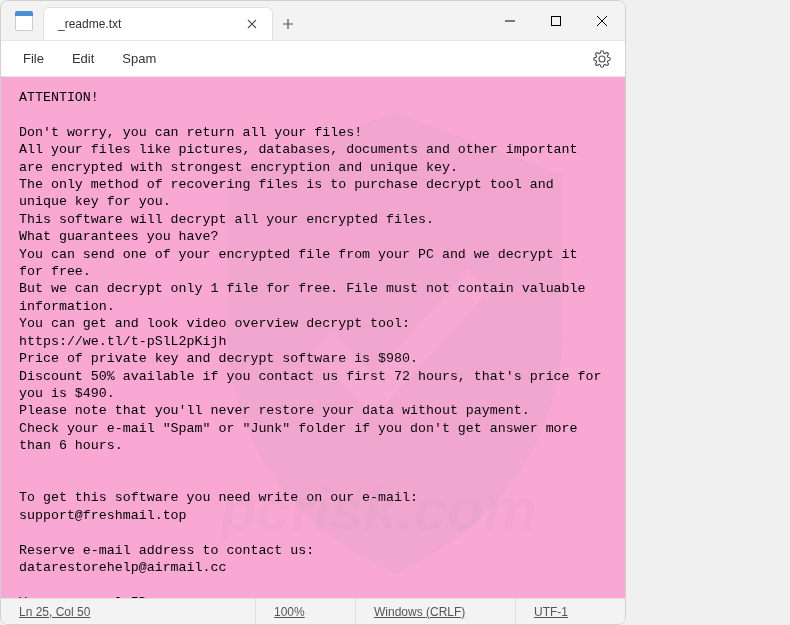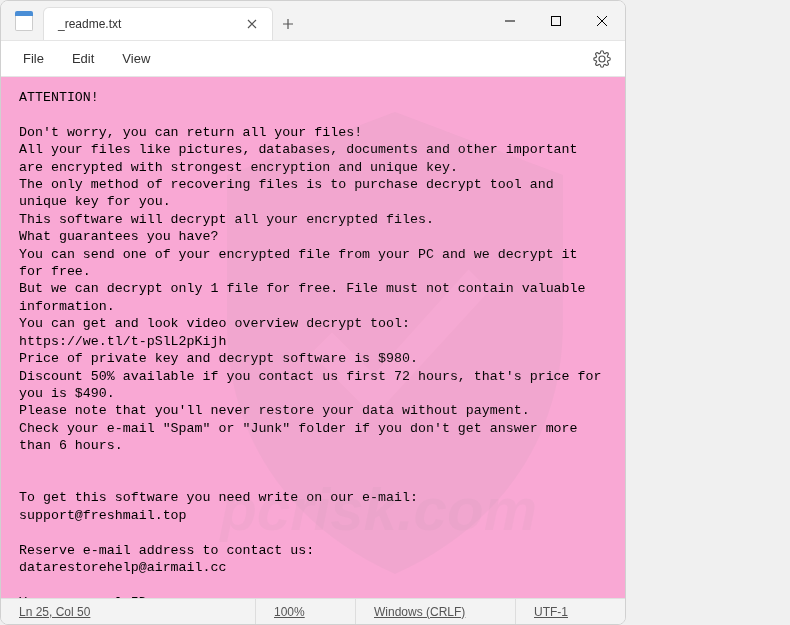"View" div.menu-item { text: View -> Spam }
